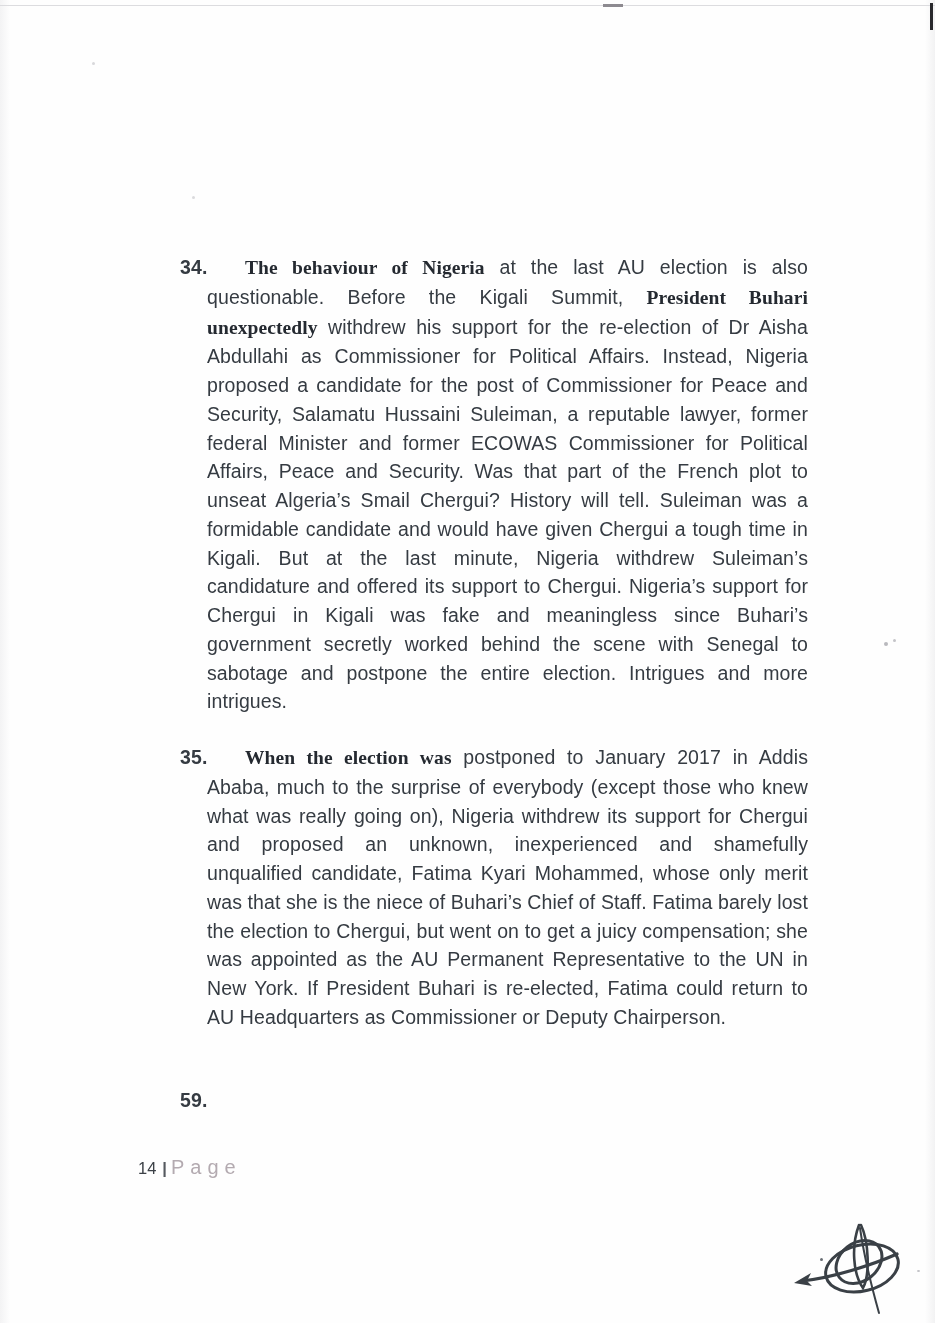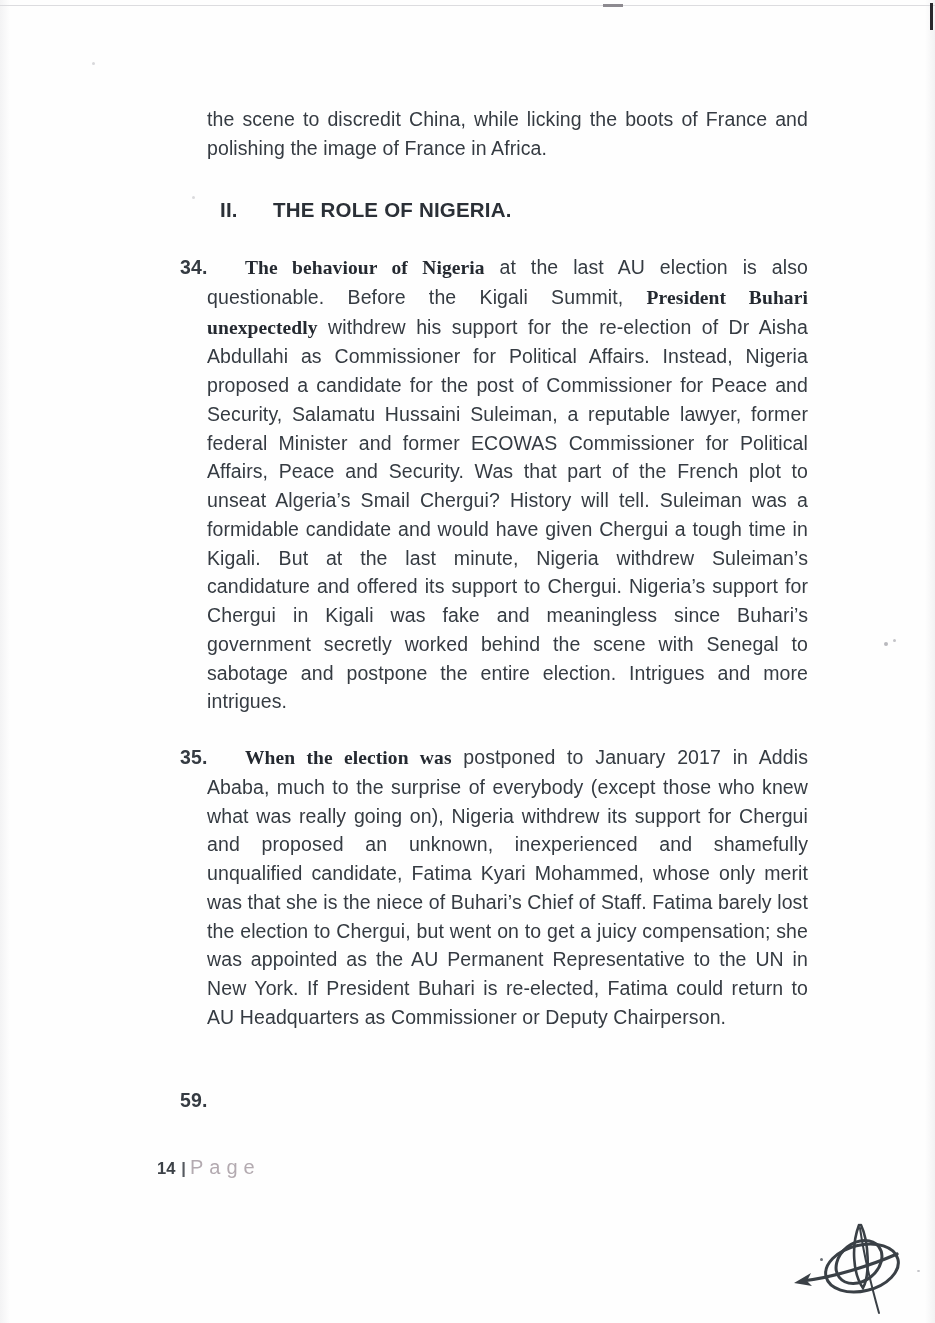"the scene to discredit China," div.textblock { html: <div>the scene to discredit China, while licking the boots of France and polishing the image of France in Africa.</div> -> none }
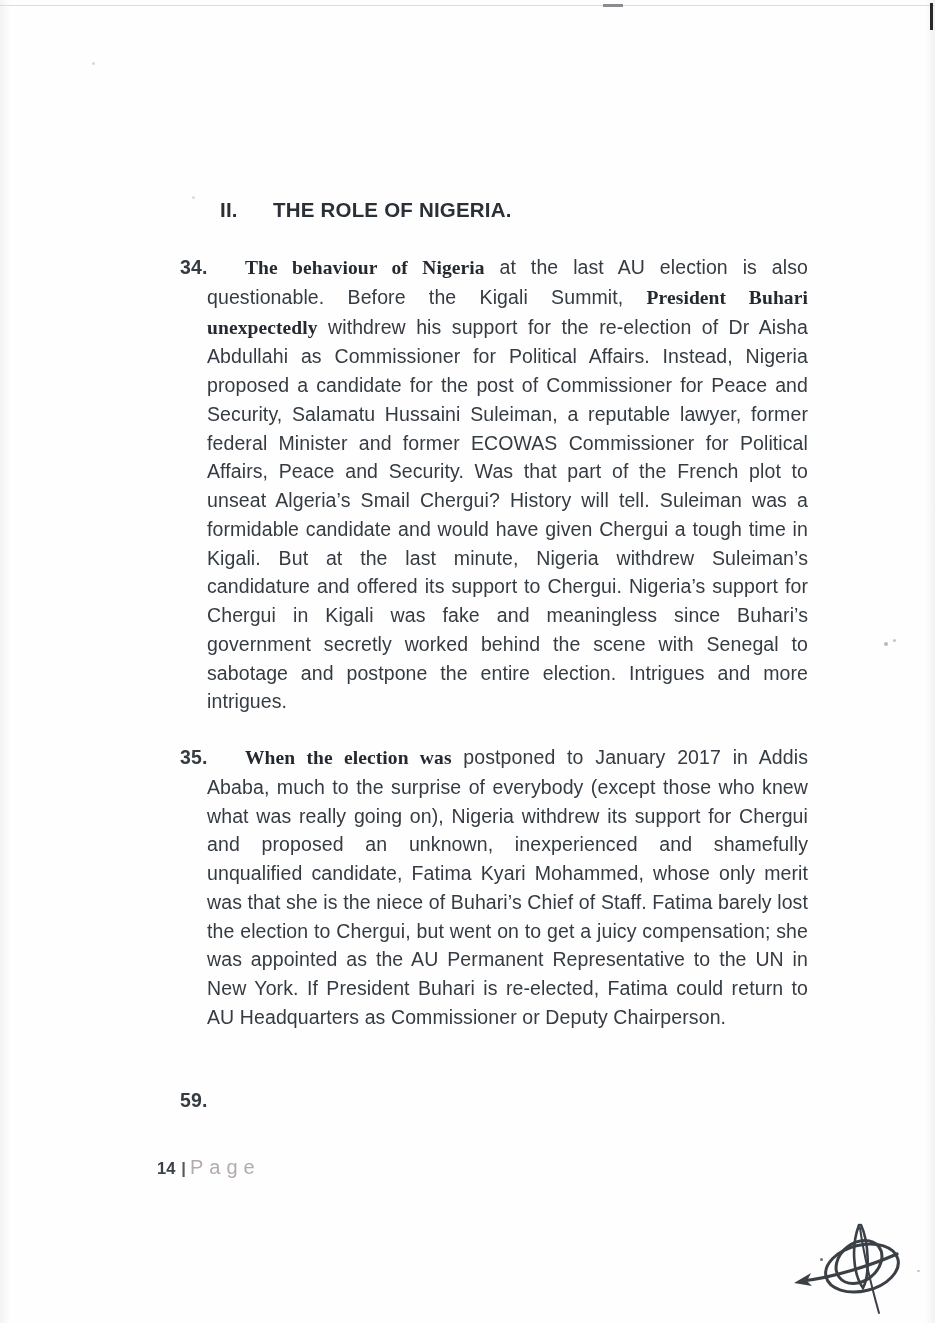"II. THE ROLE OF NIGERIA." div.heading { html: <div> <span>II.</span><span>THE ROLE OF NIGERIA.</span> </div> -> none }
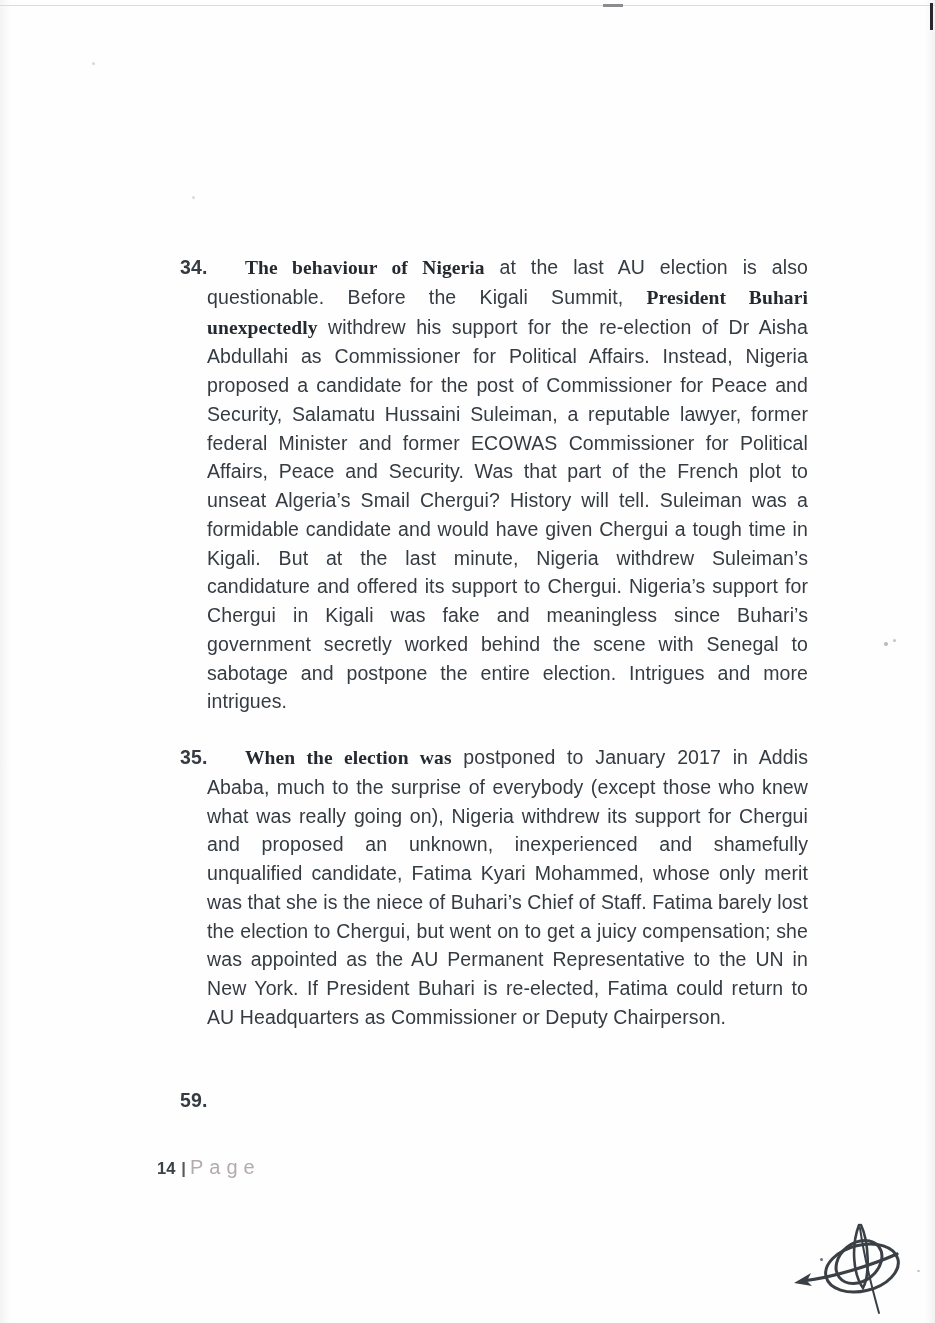"14" .footer .num { font-weight: 700 -> 400; margin-left: 19px -> none }
